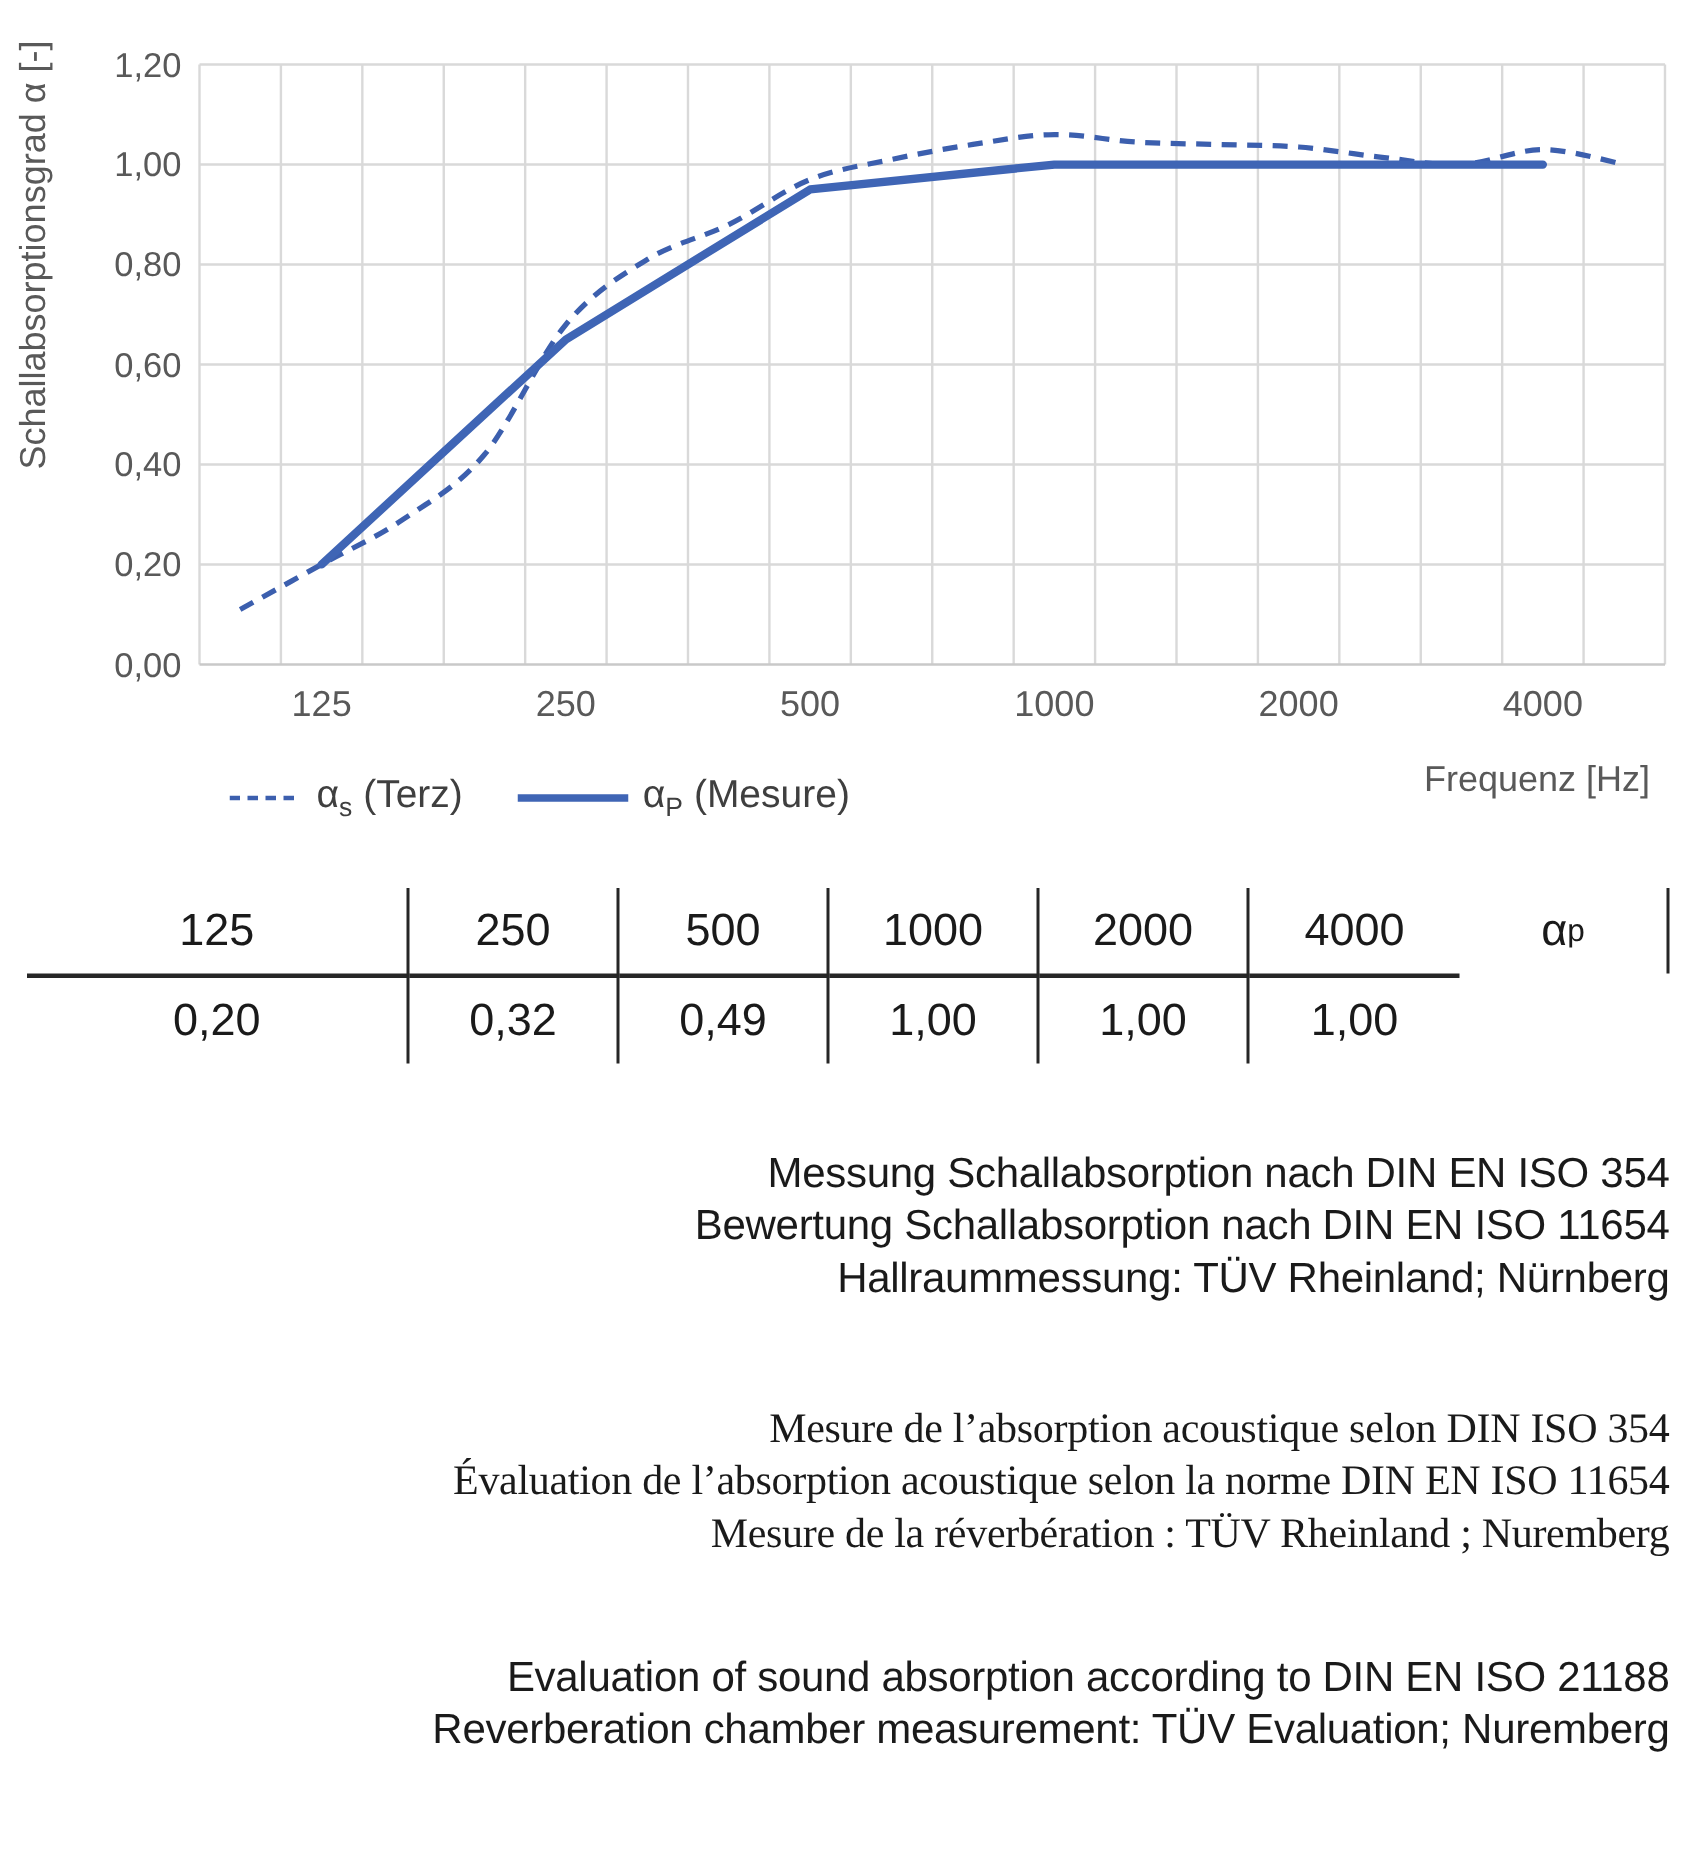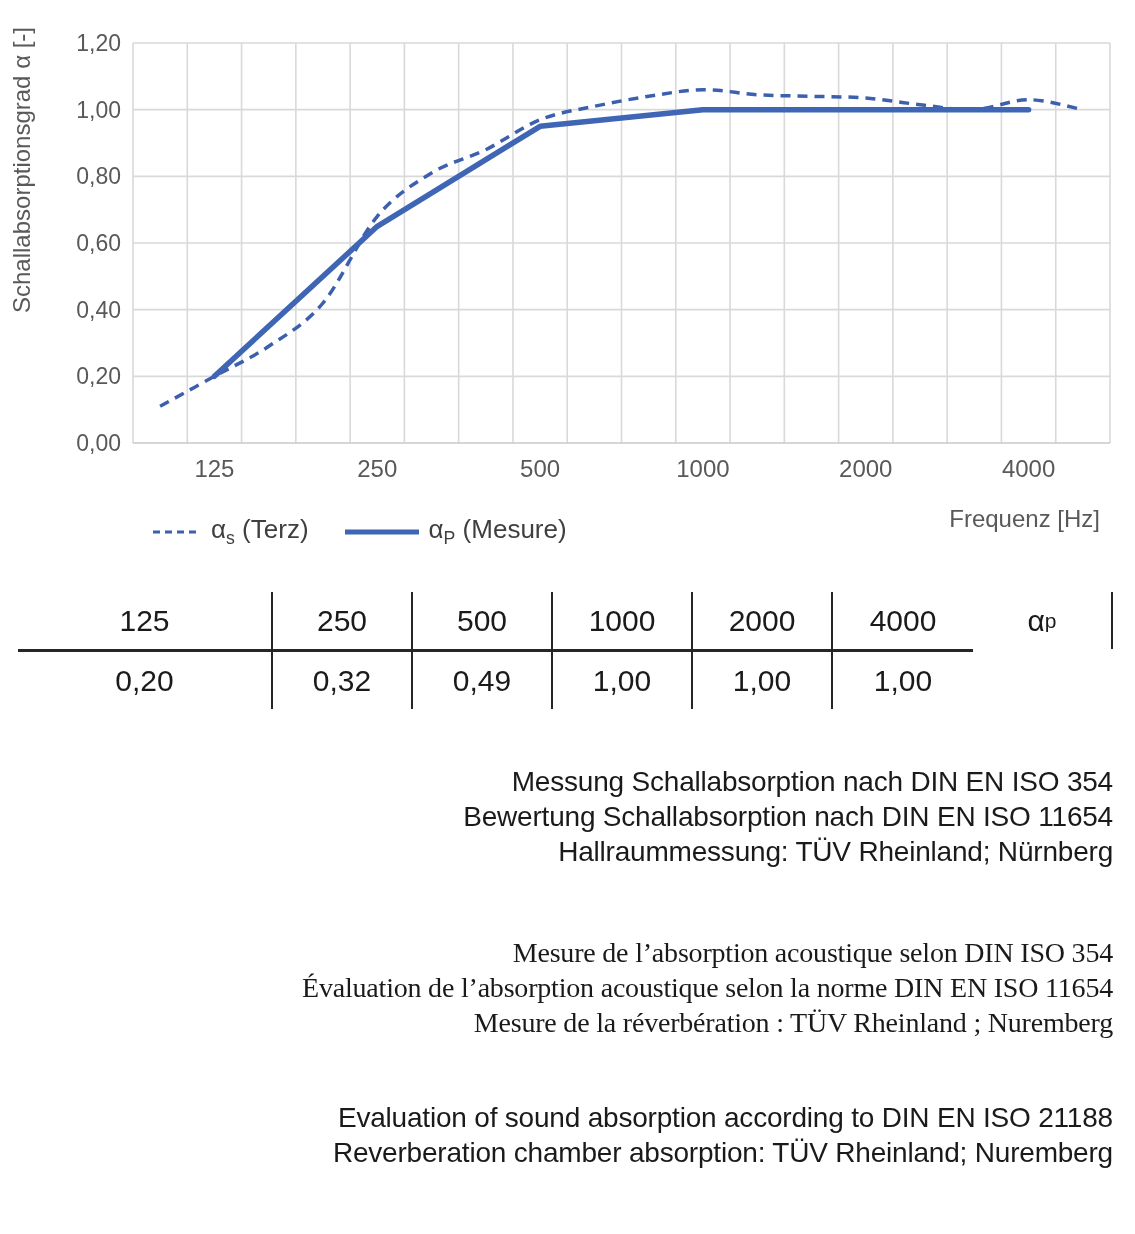"Reverberation chamber absorption: TÜV" div { text: absorption: TÜV Rheinland -> measurement: TÜV Evaluation }
